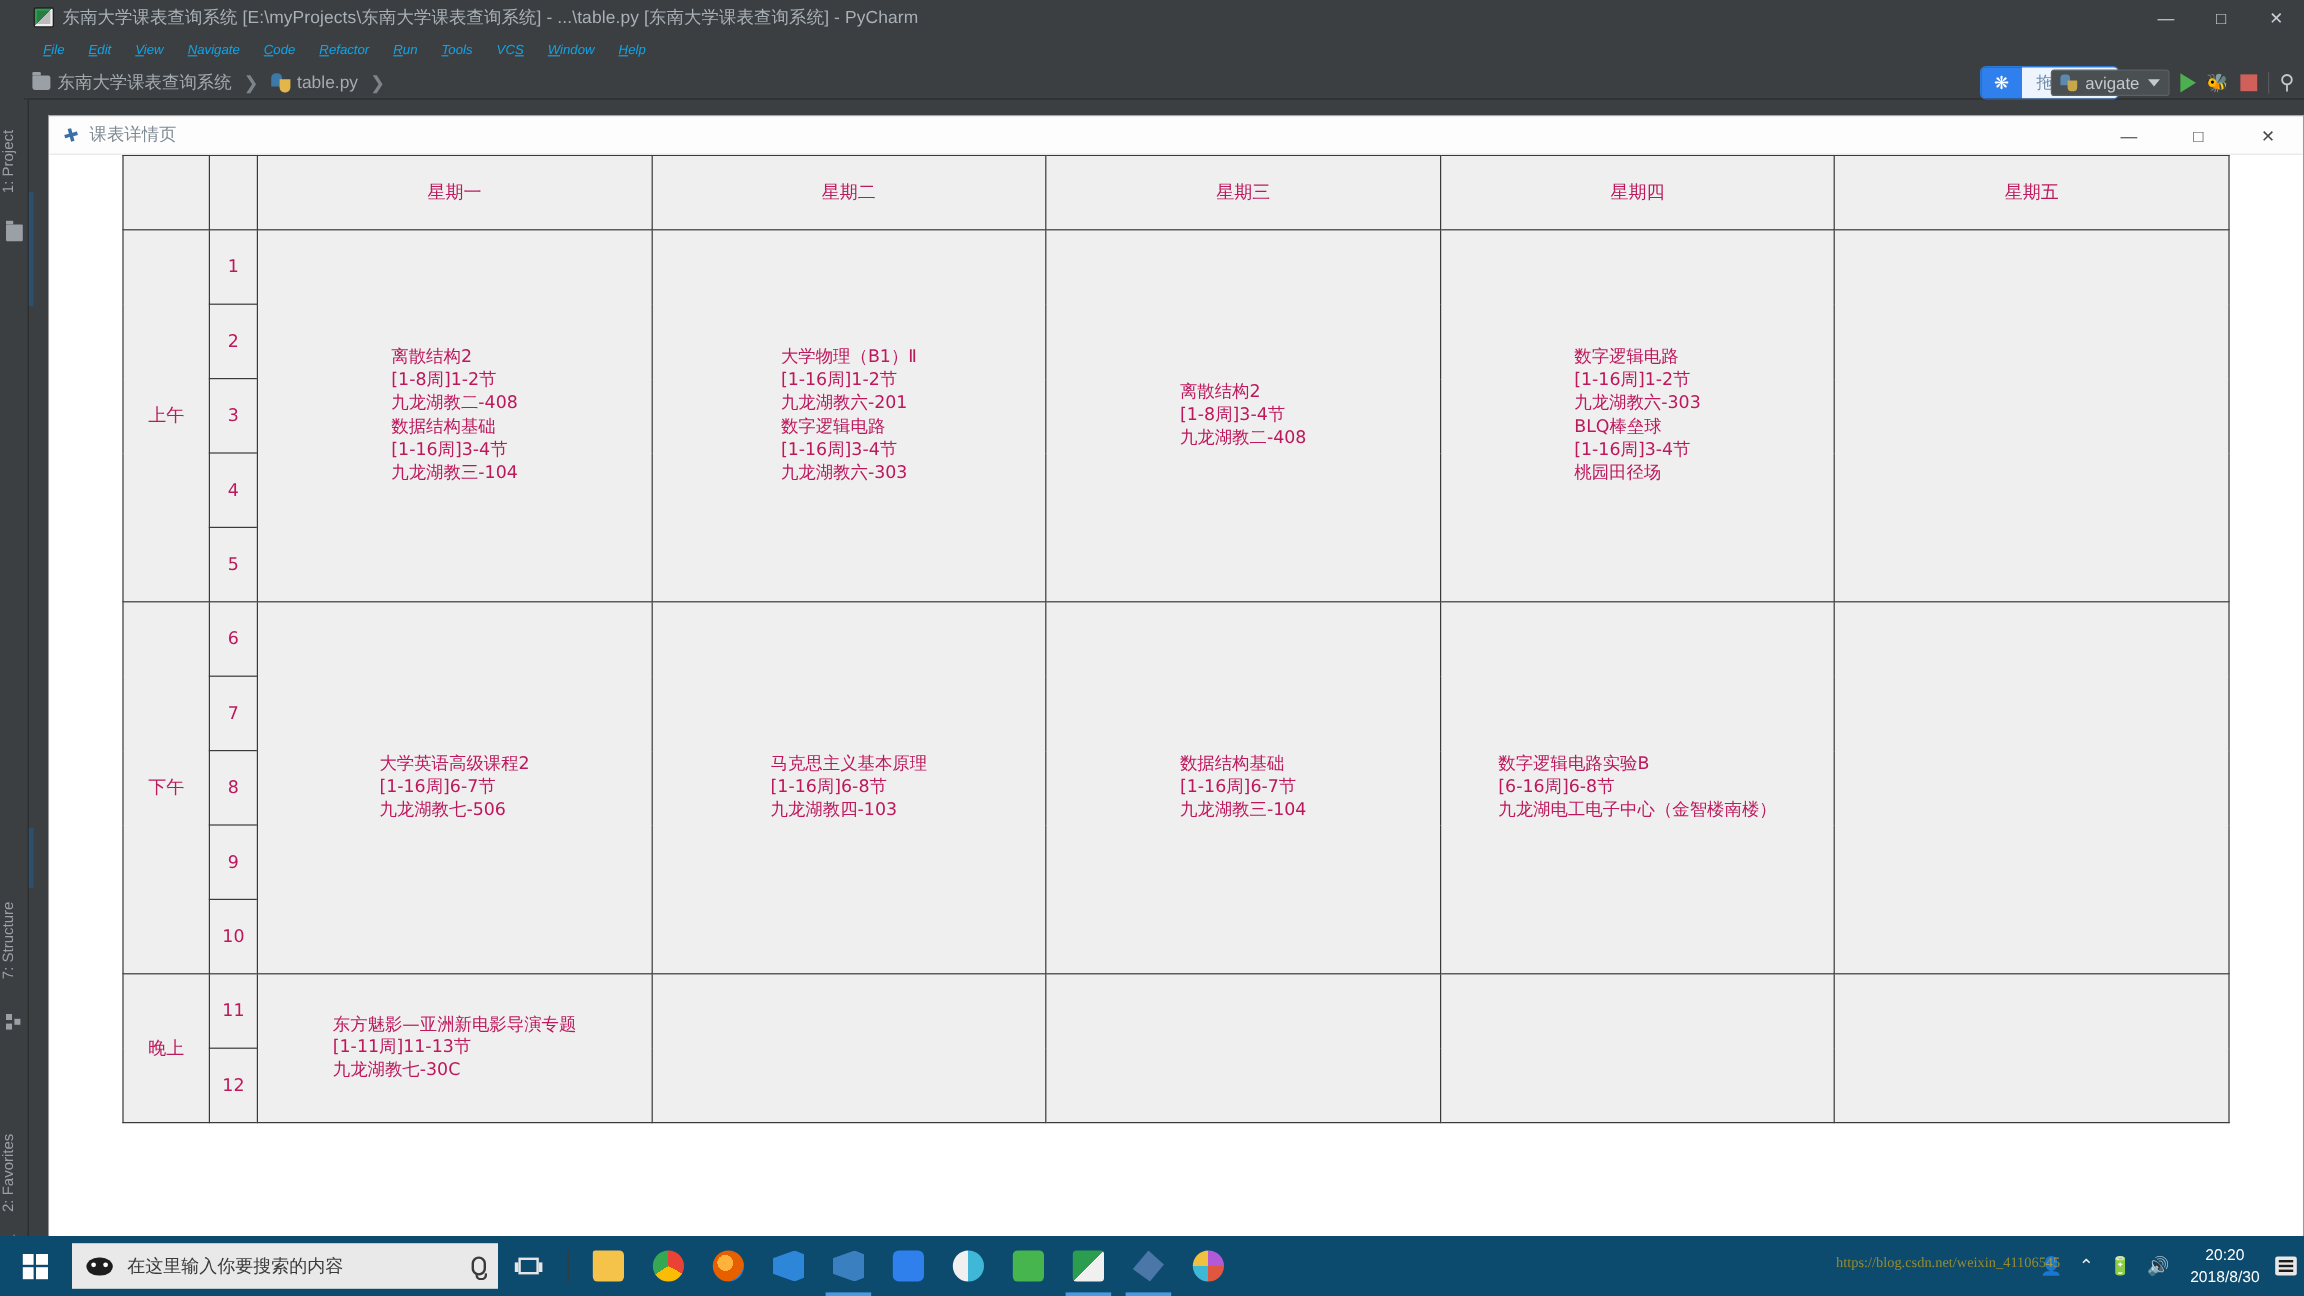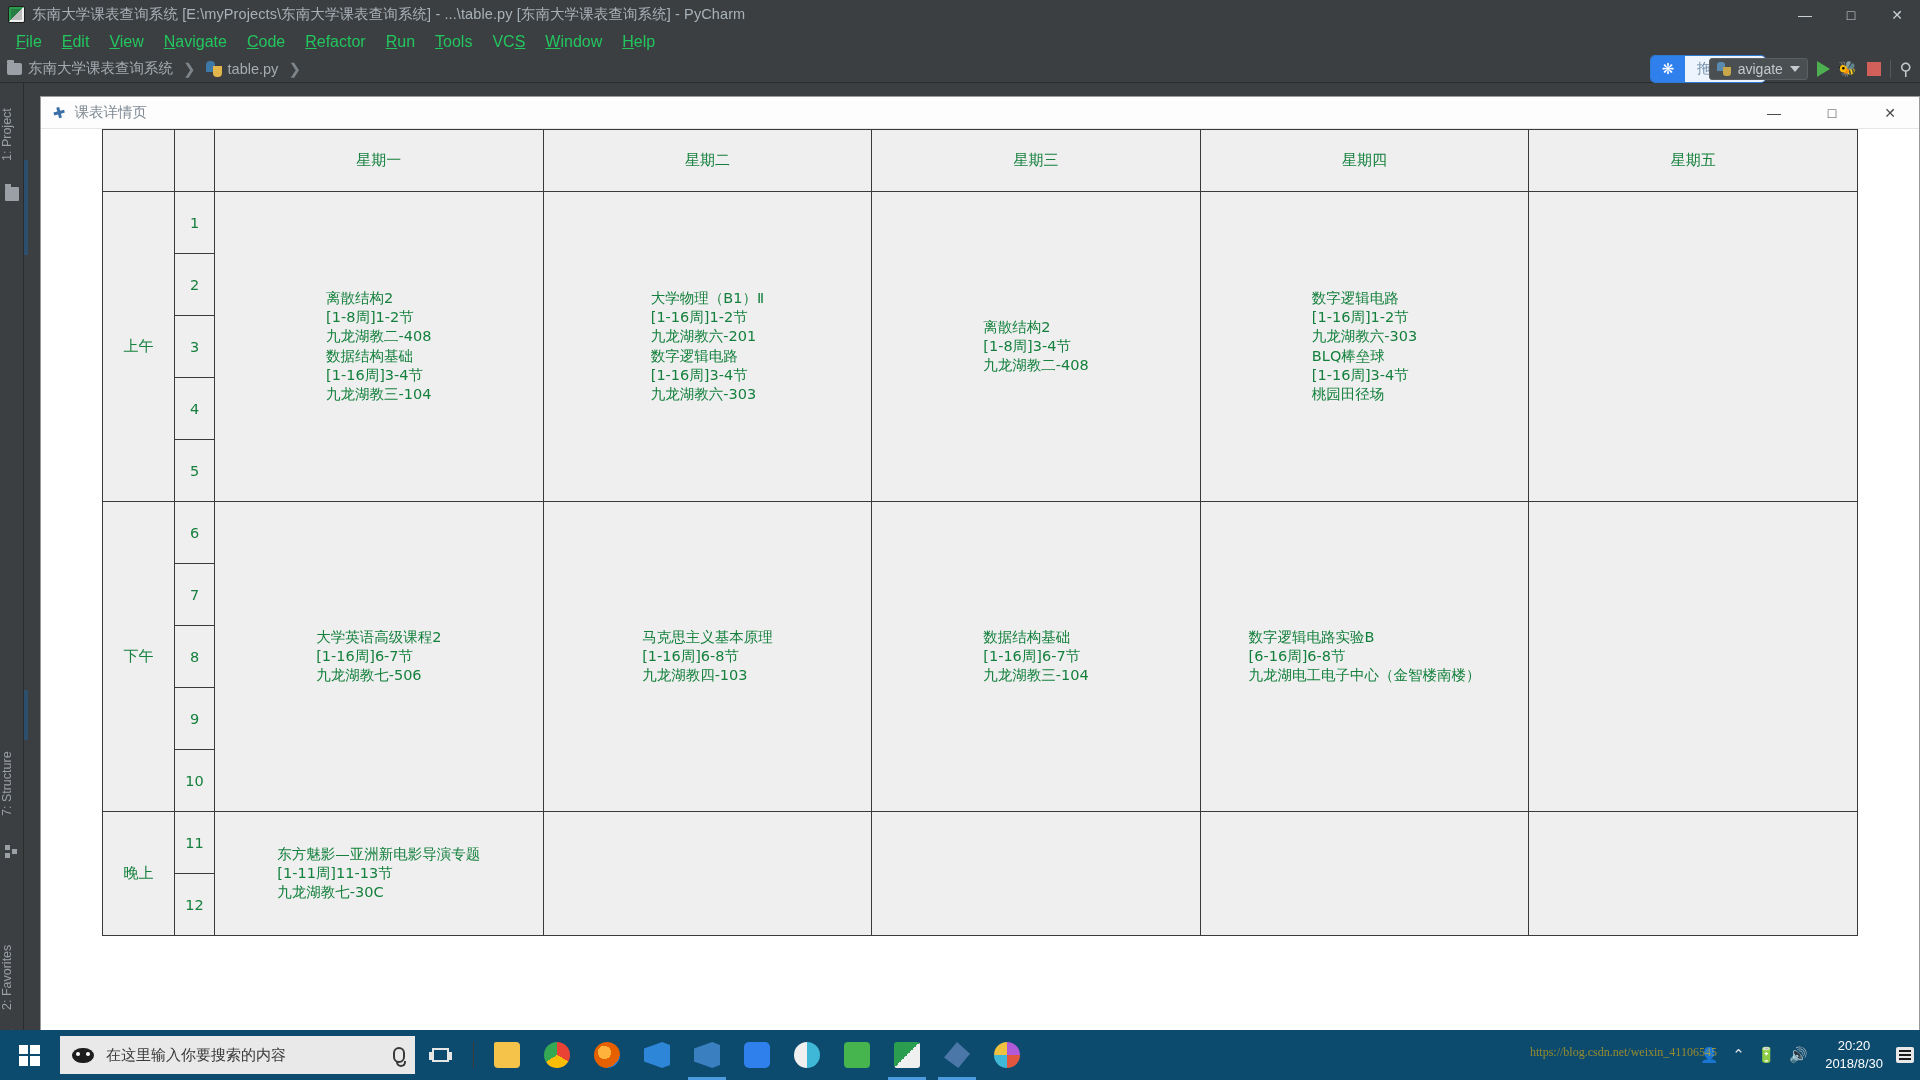"东南大学课表查询系统 [E:\myProjects\东南大学课表查询系统] -" #ide { padding-left: none -> 20px }
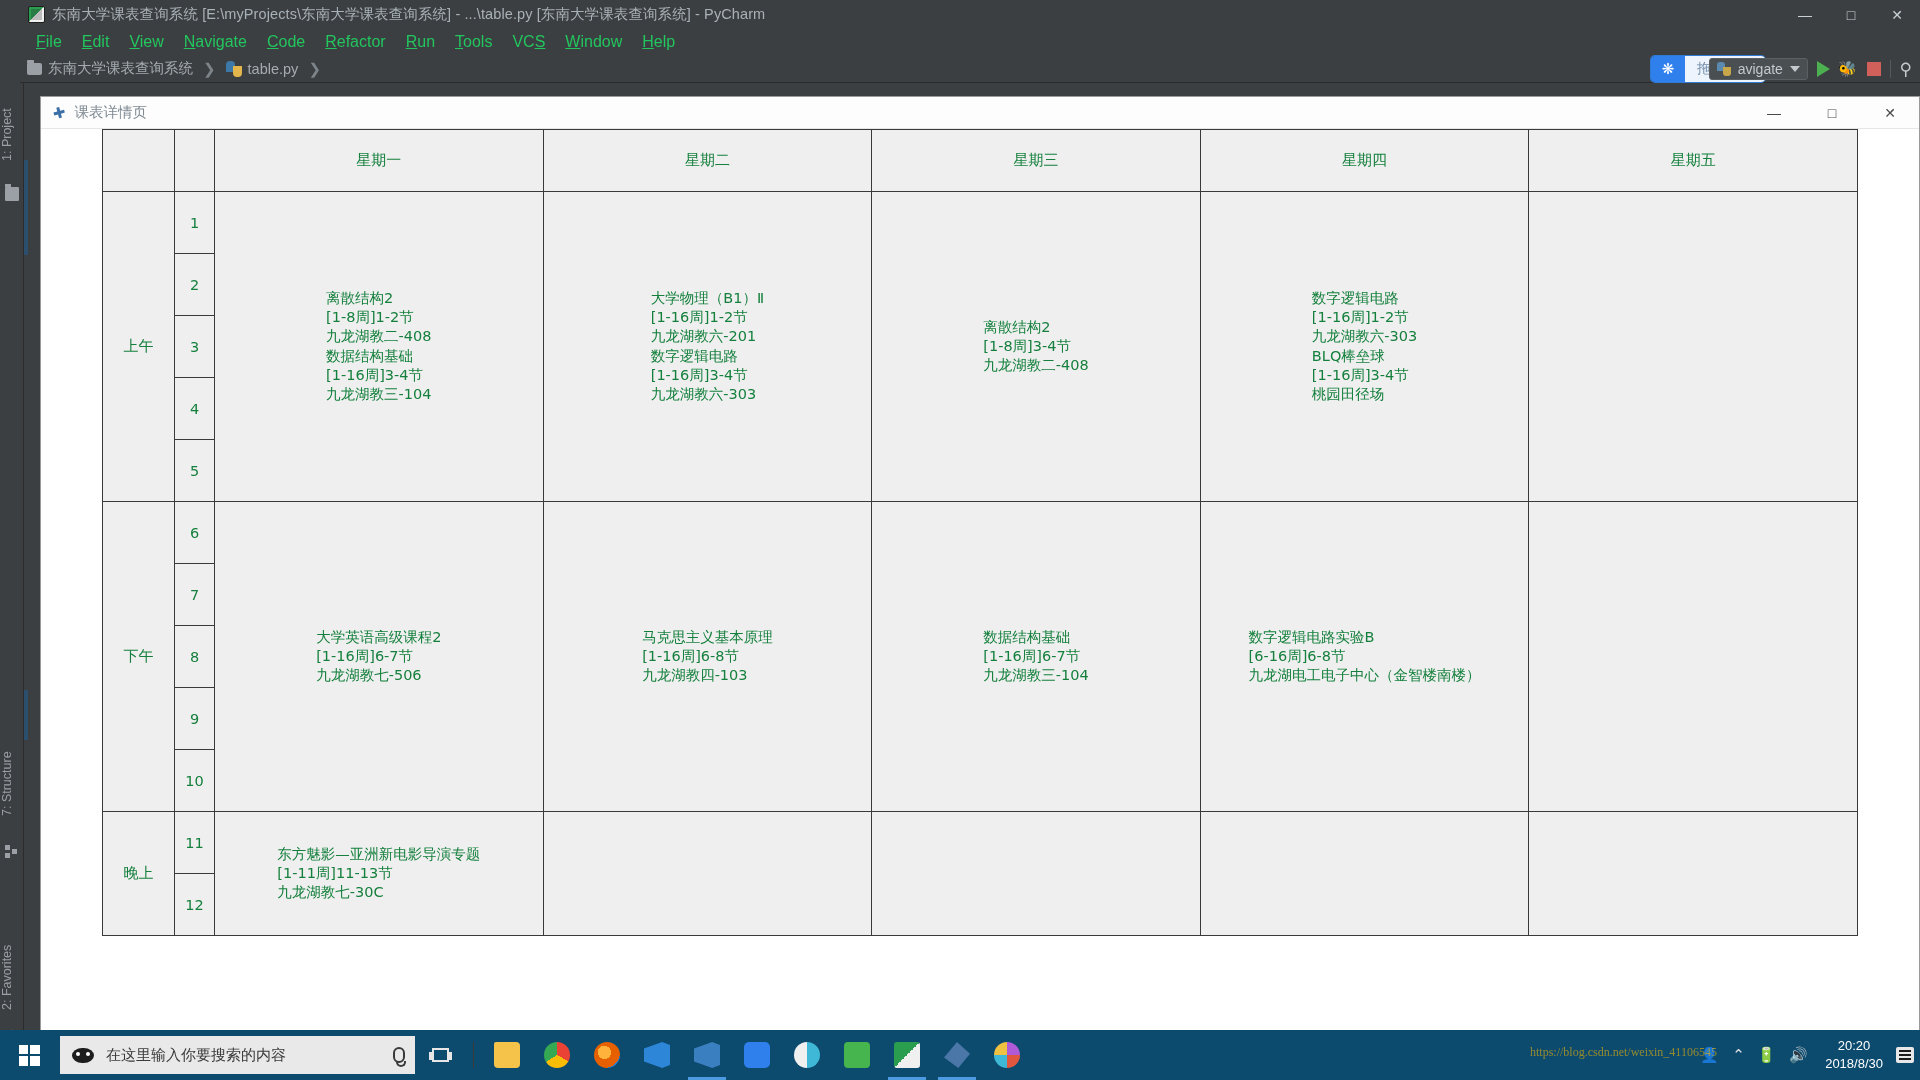"File" .menu-item { color: #22c55e -> #0ea5e9; font-size: 16px -> 11px; font-style: none -> italic }
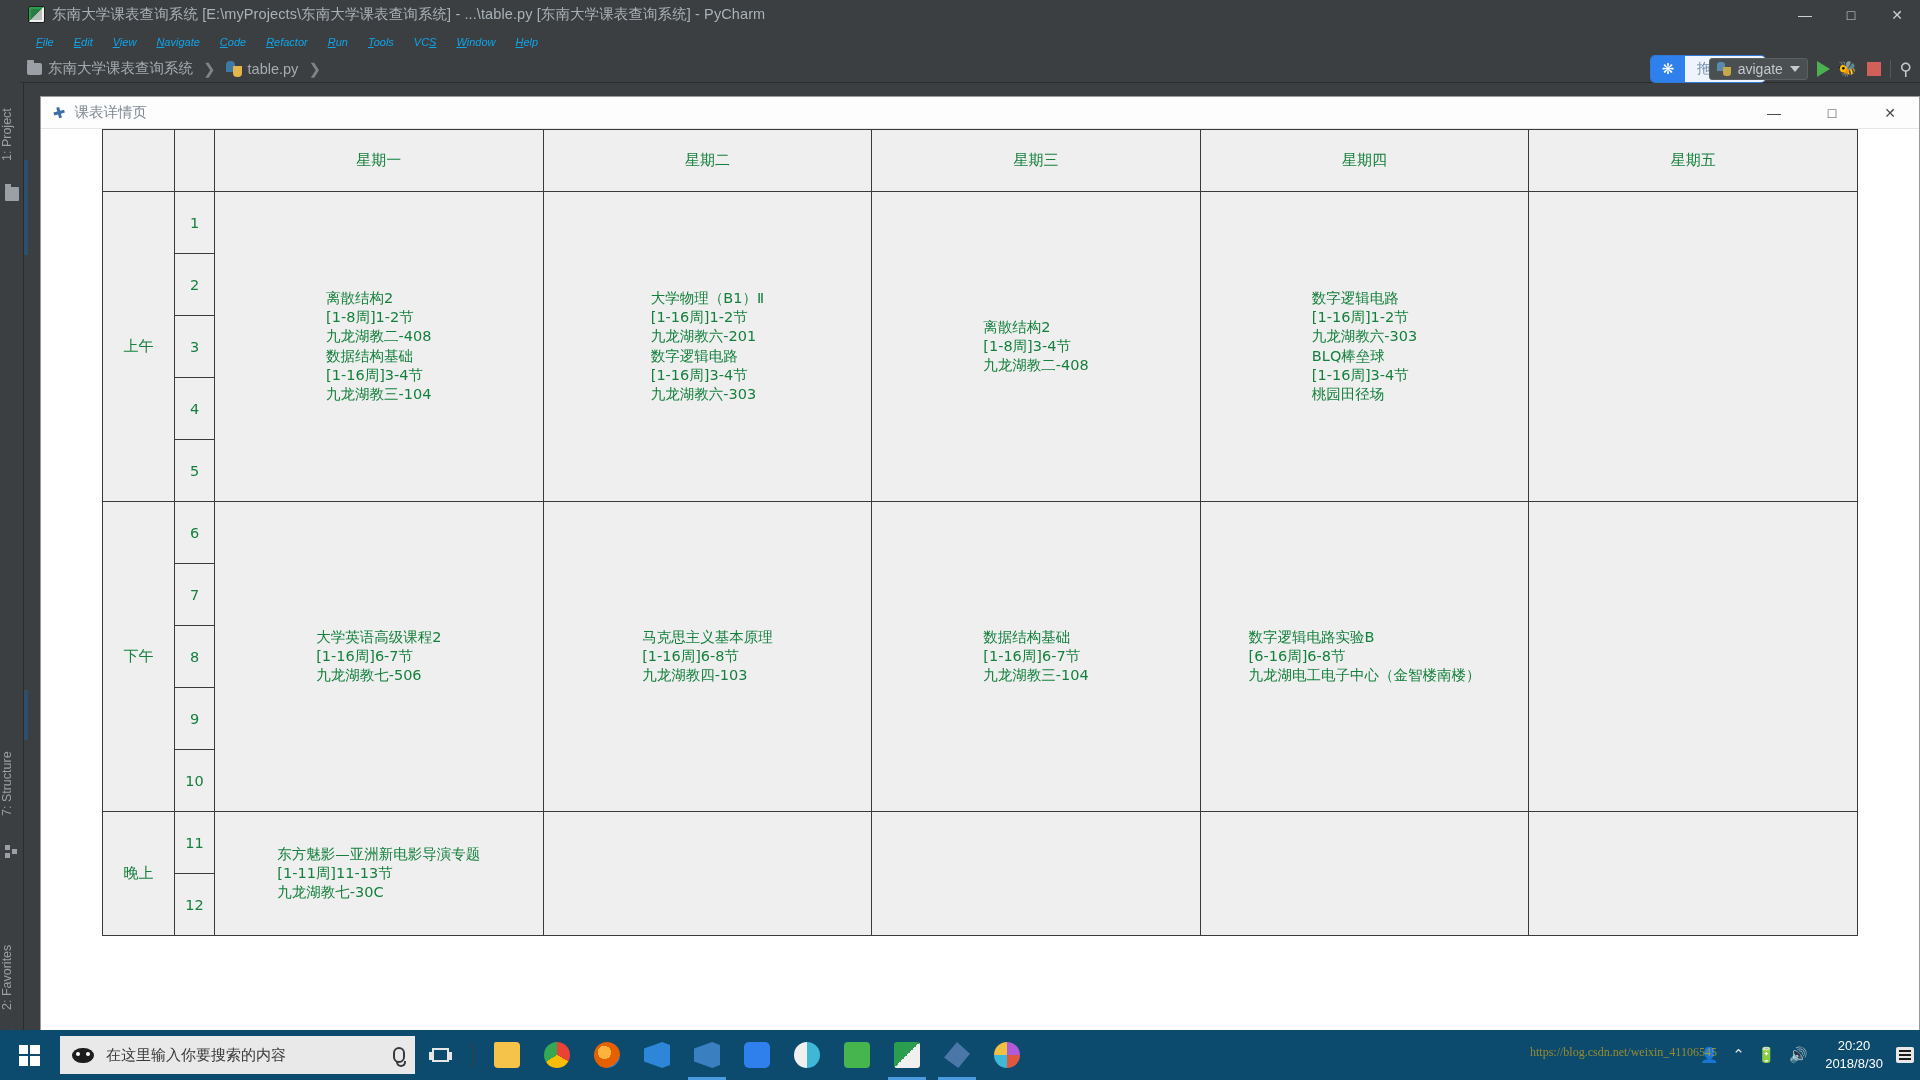"星期一" table.tt td, table.tt th { color: #15803d -> #be185d }
